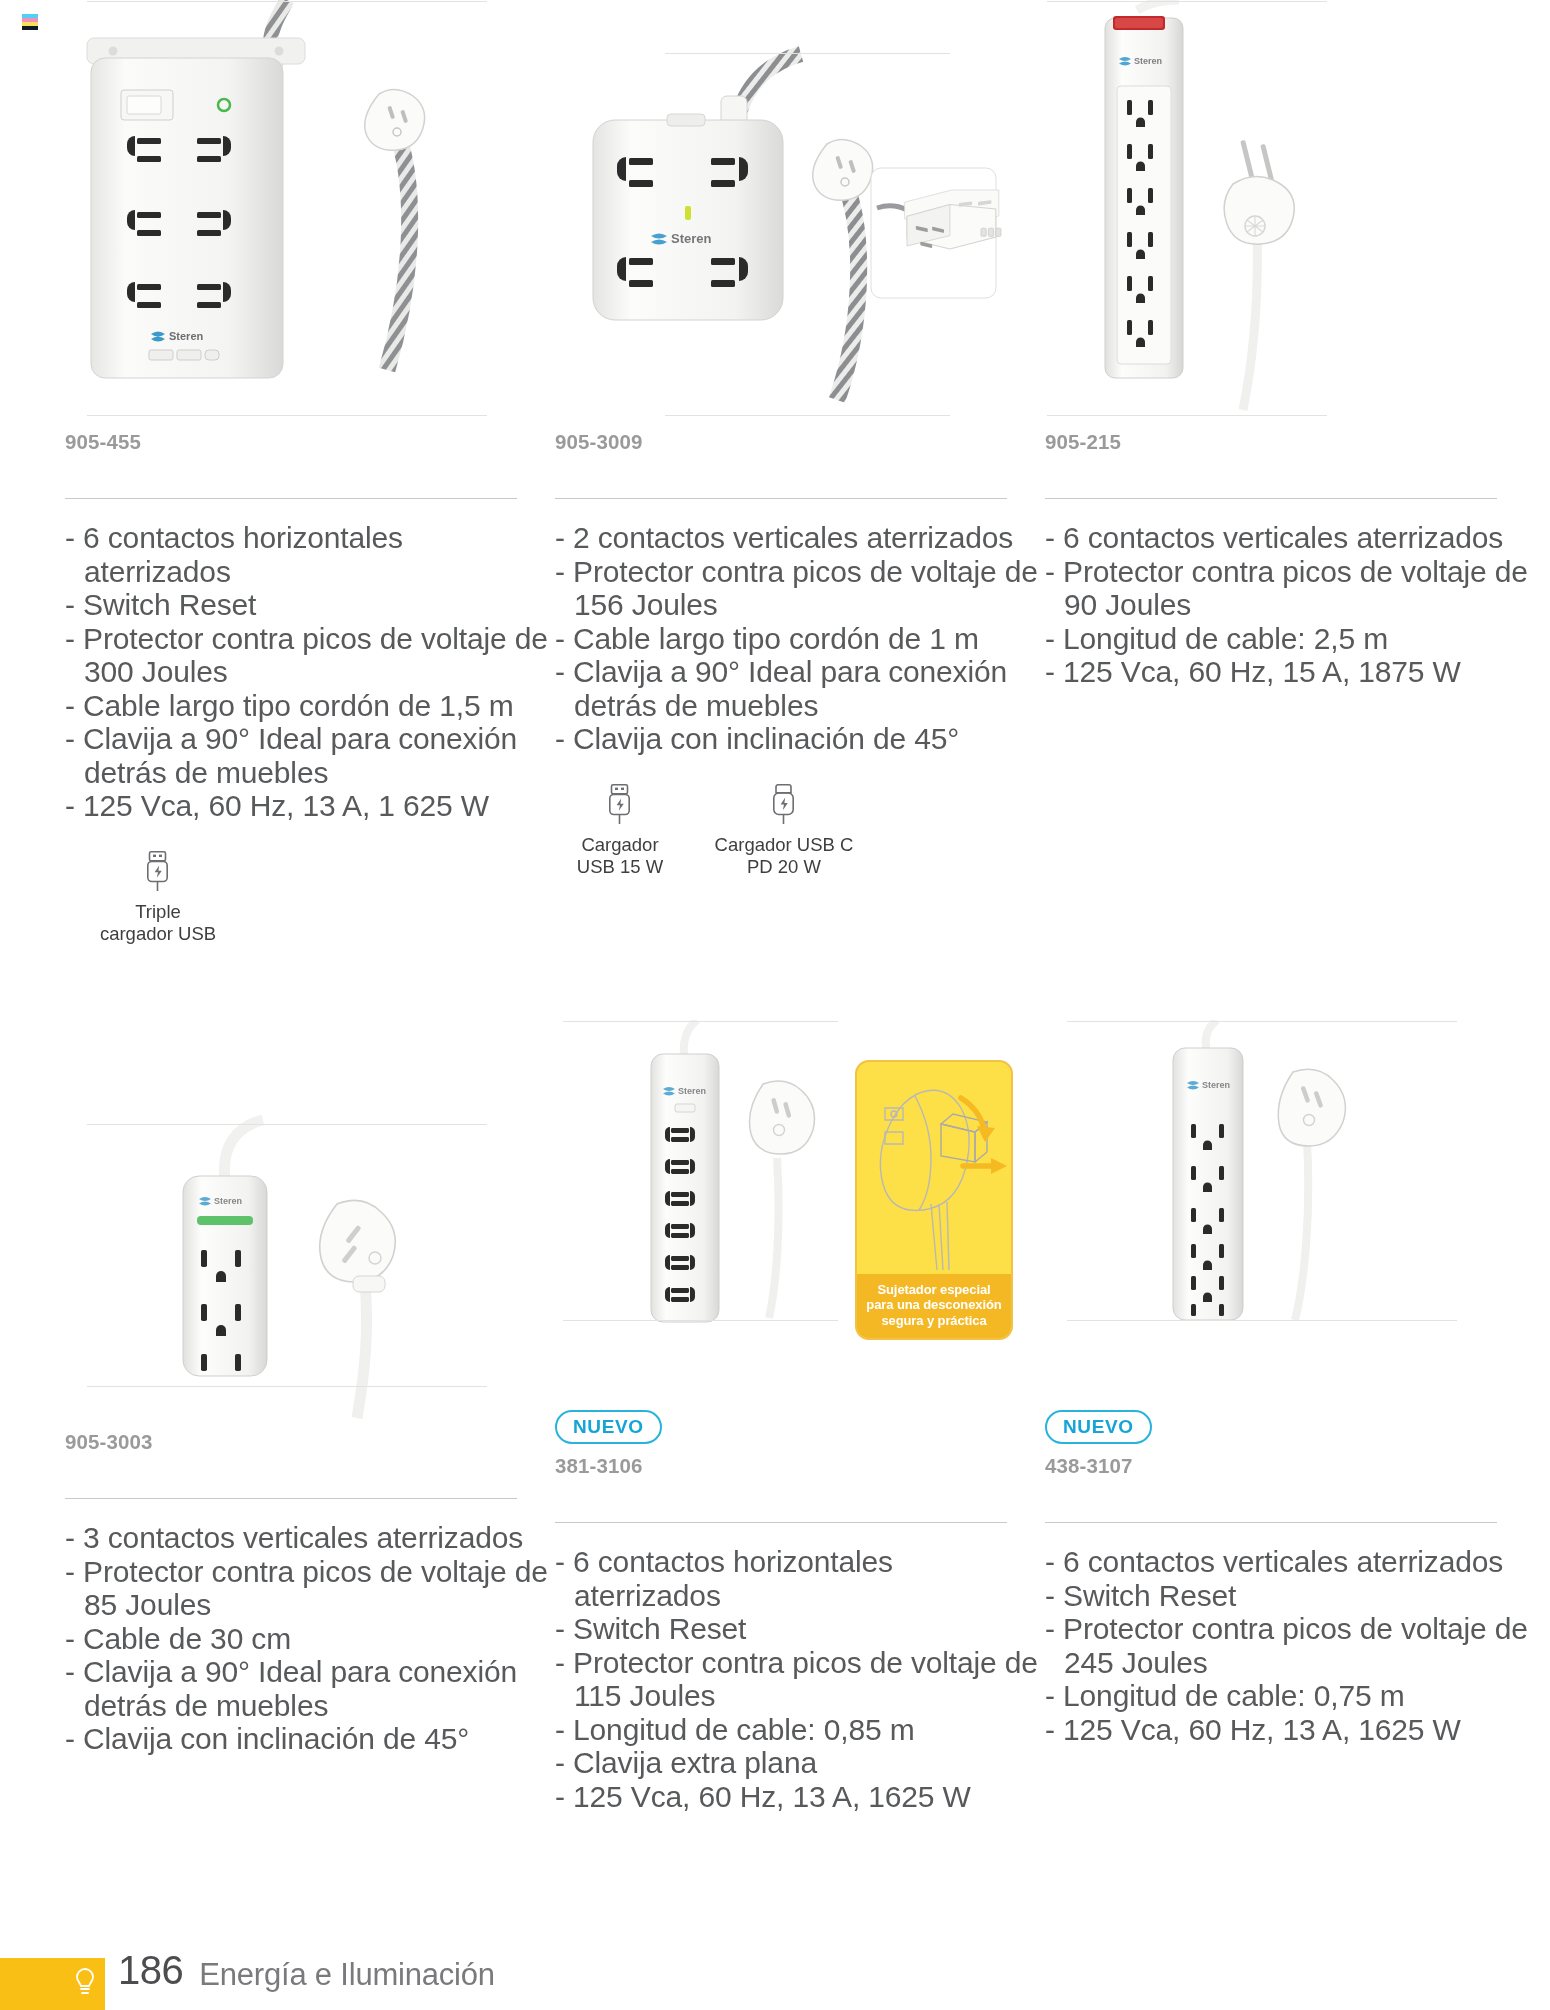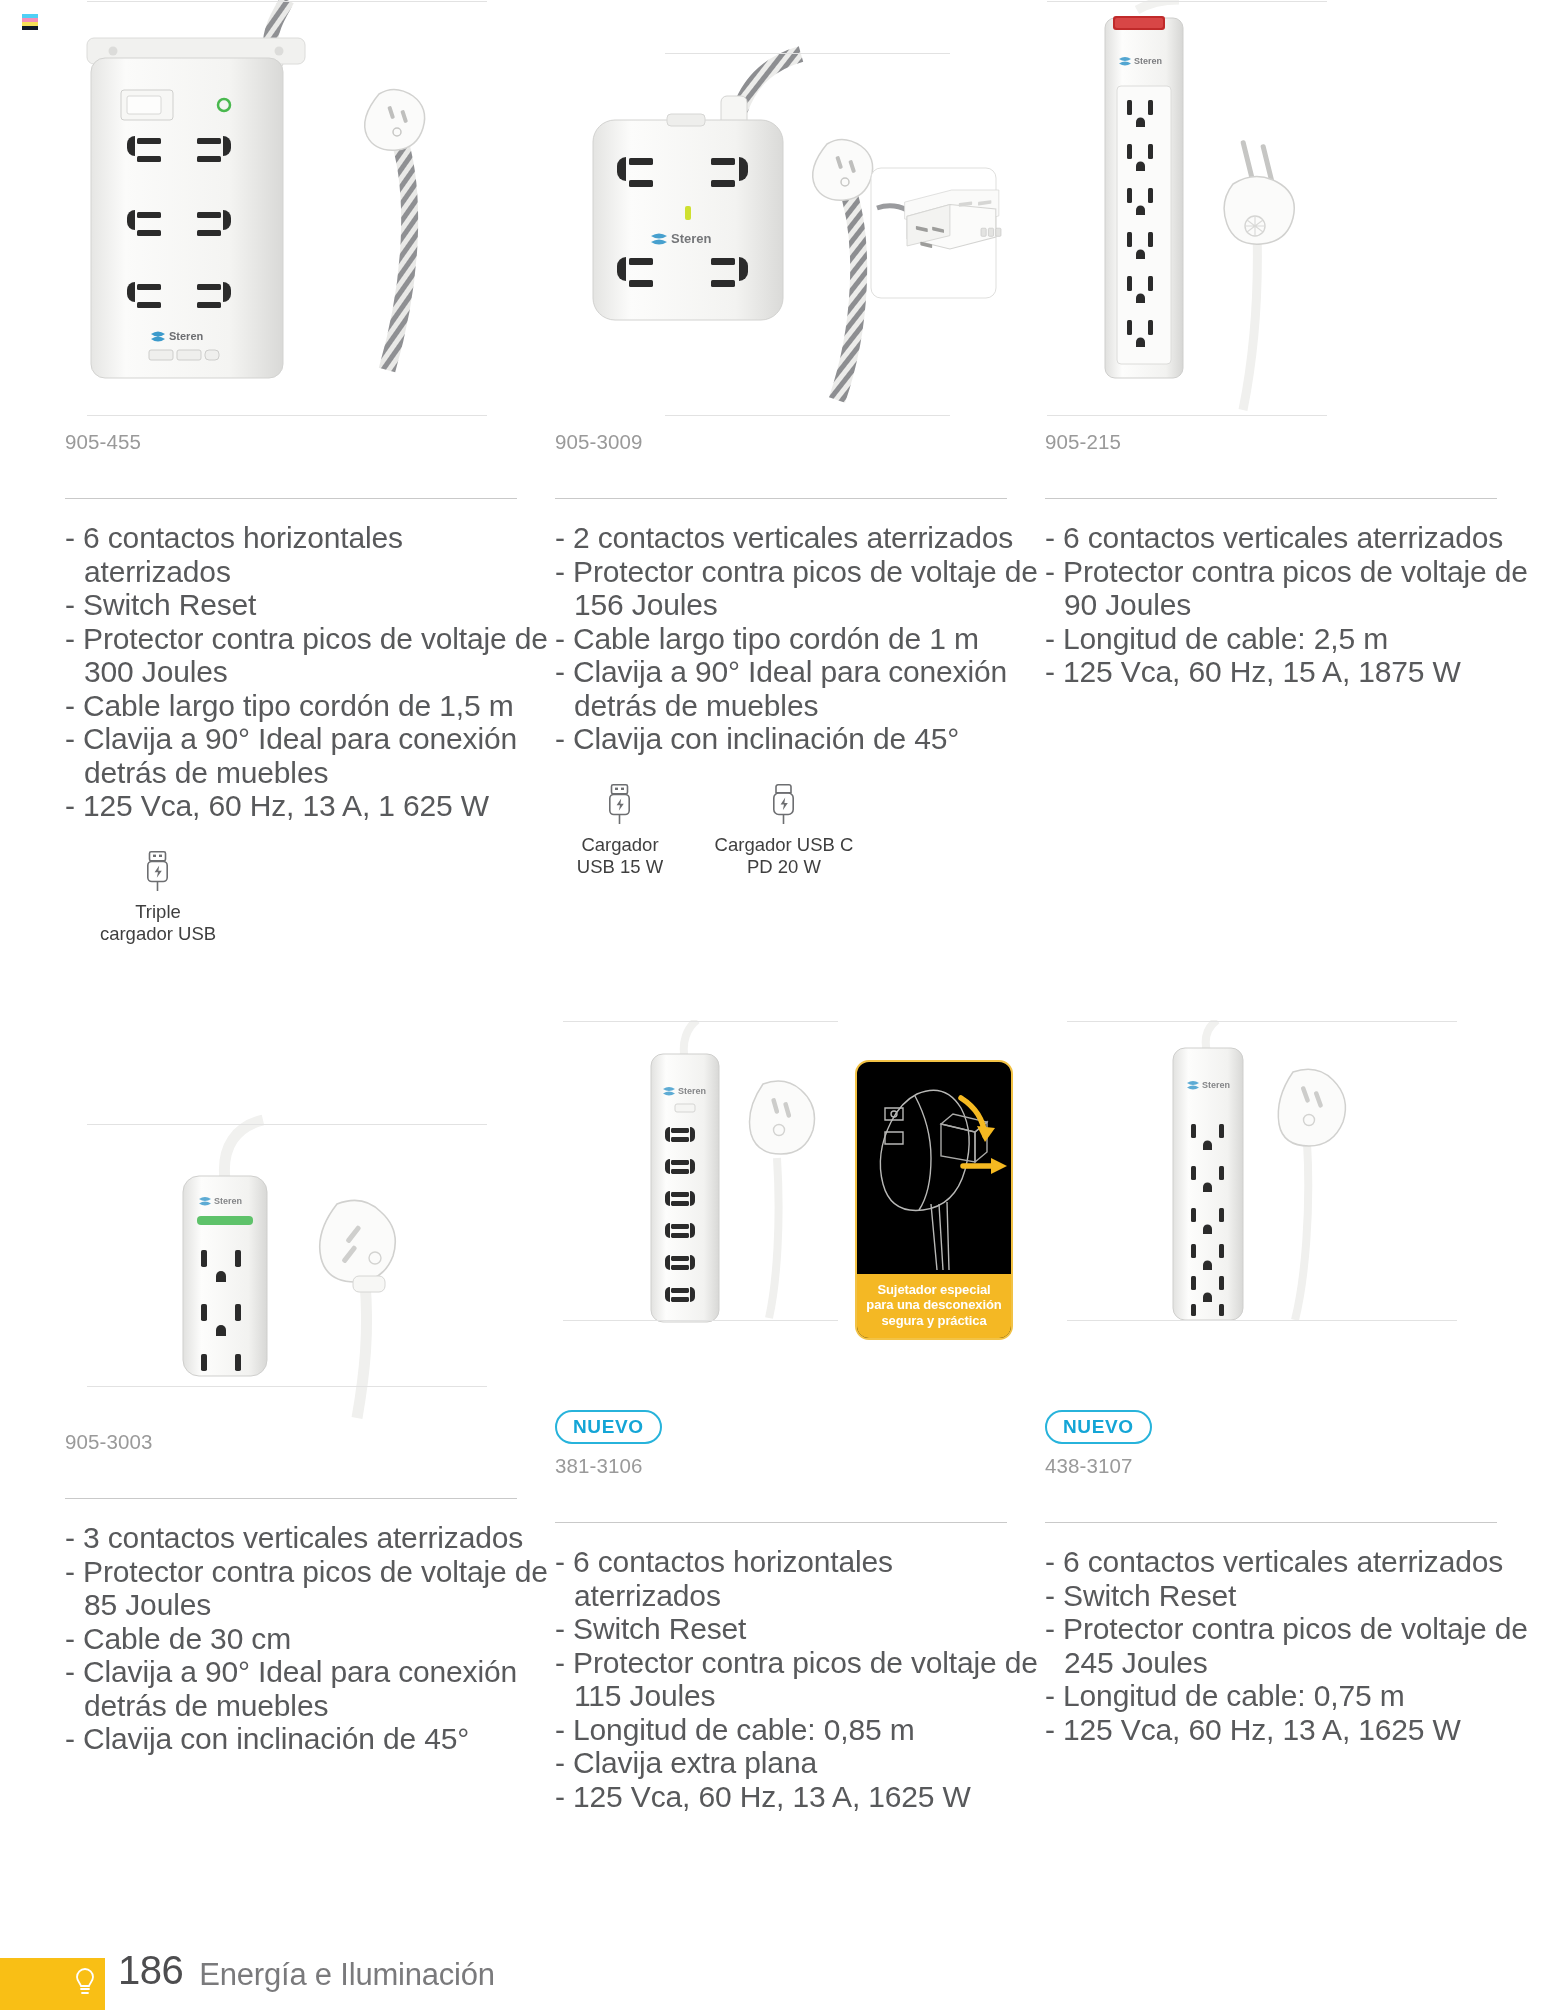"905-455" .sku { font-weight: 400 -> 700 }
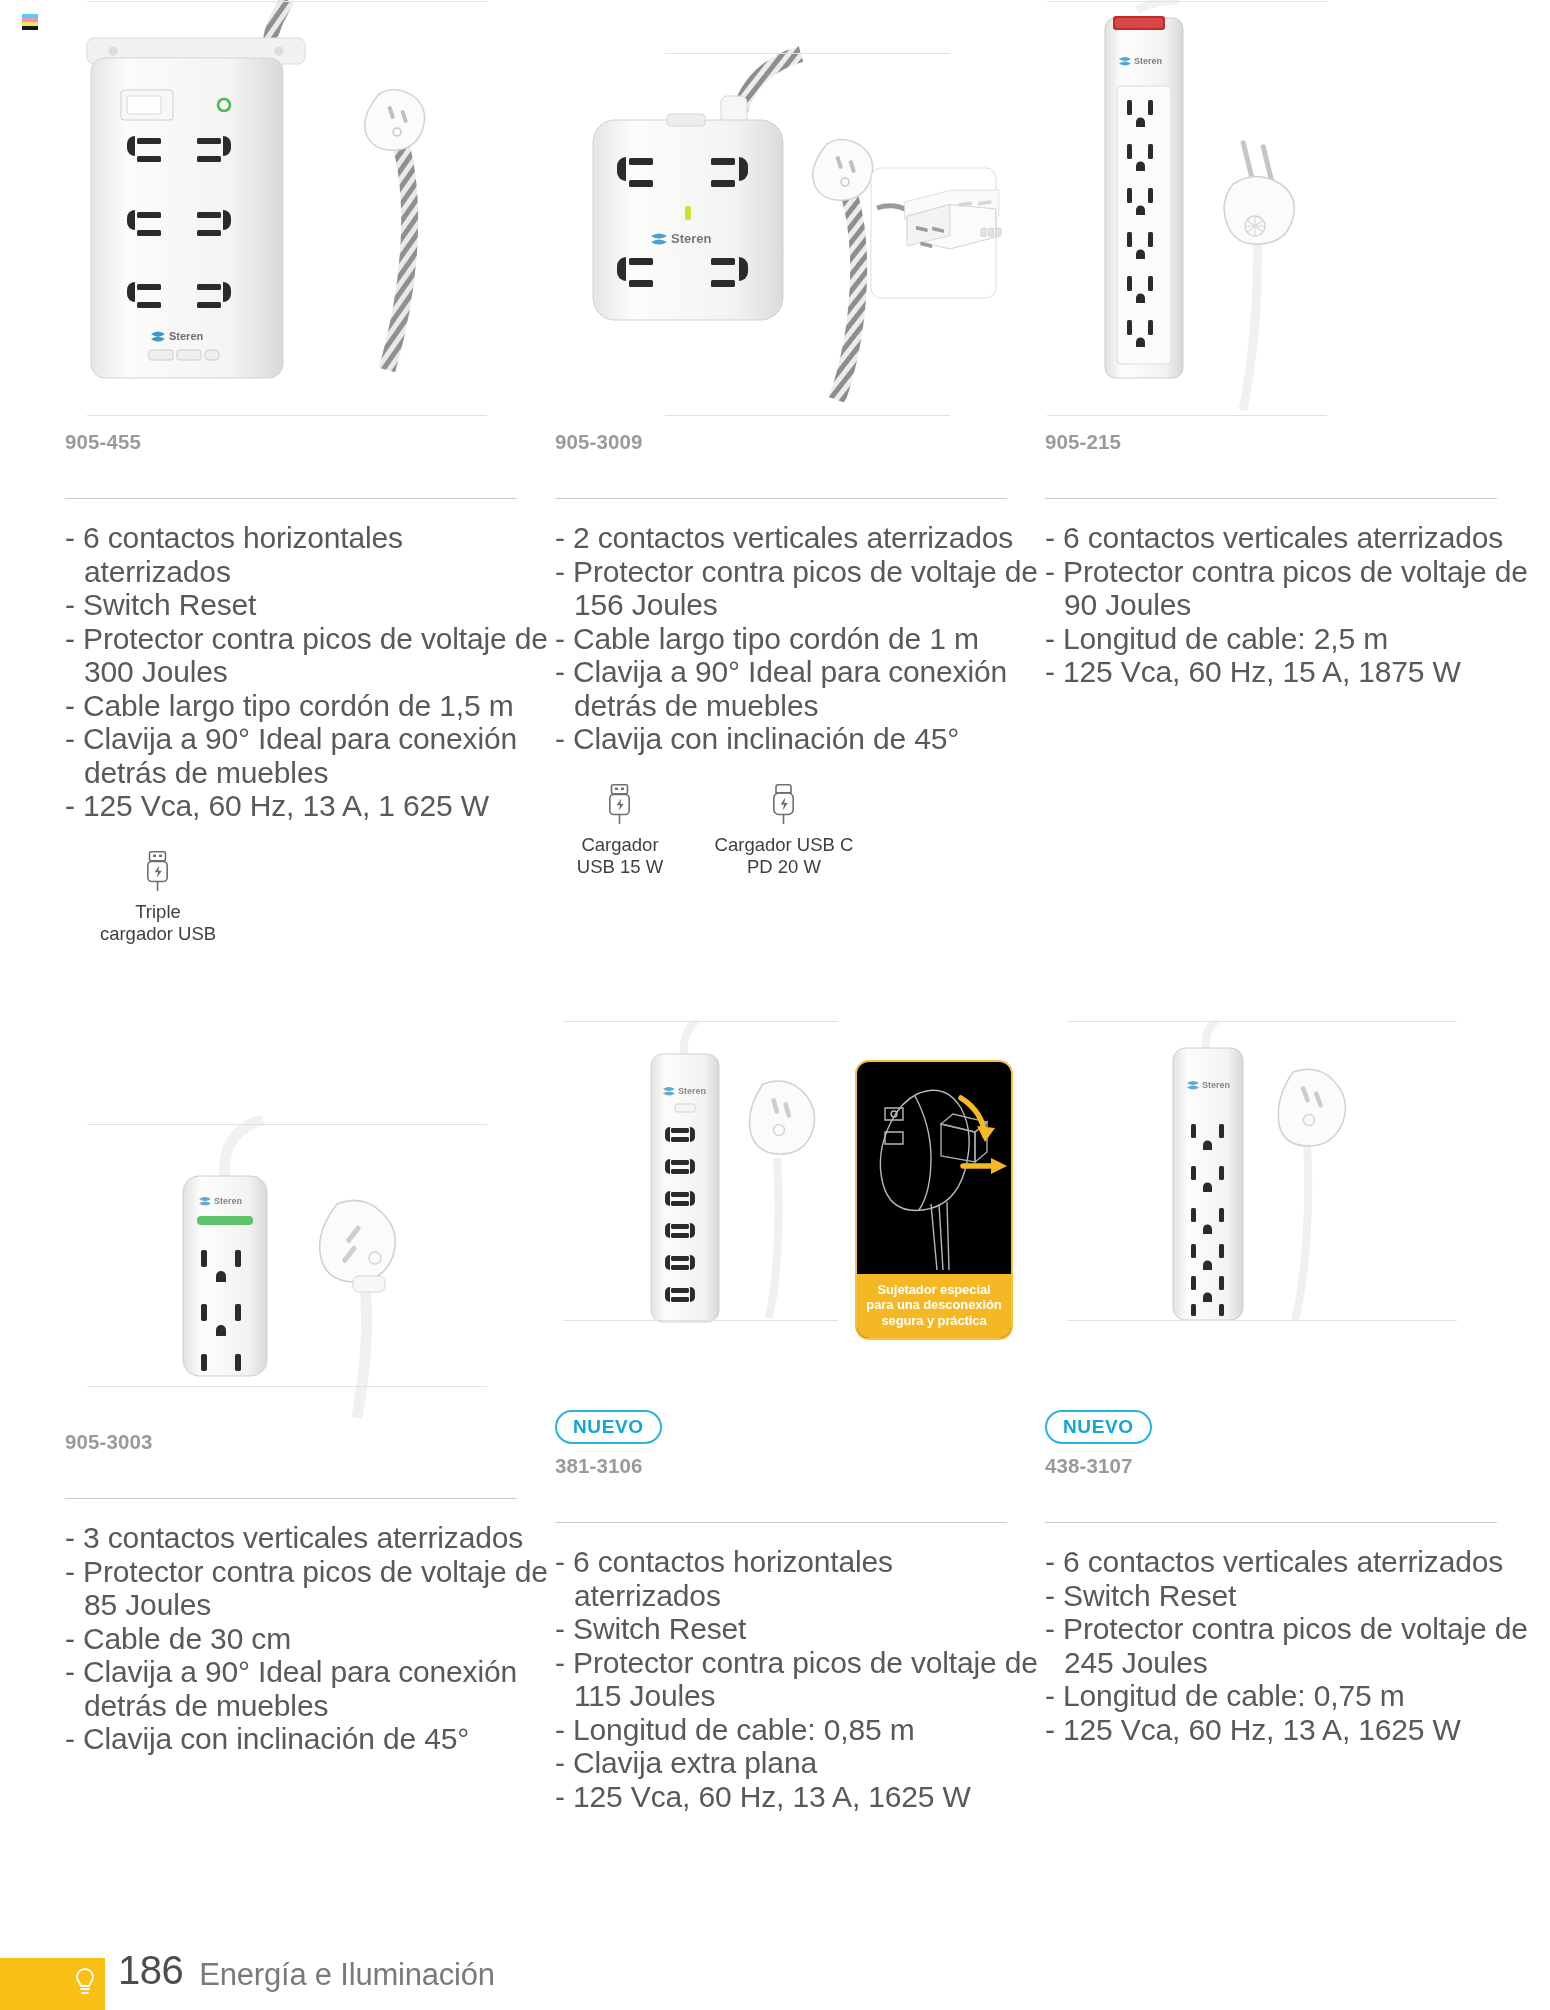"Sujetador especial" .callout { background: #000000 -> #fde047 }
